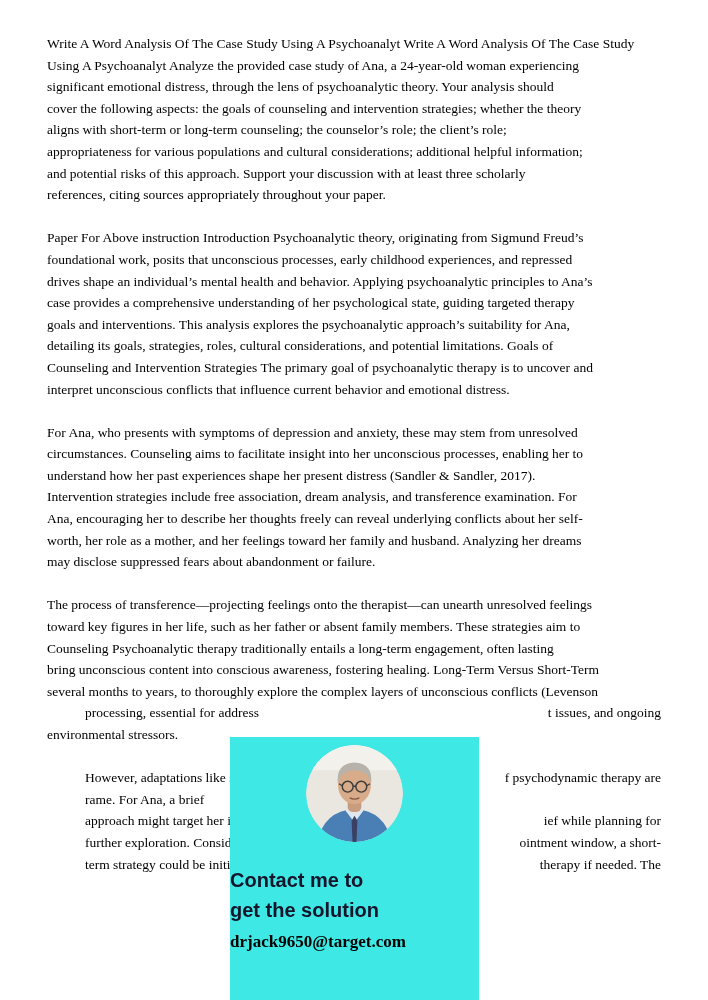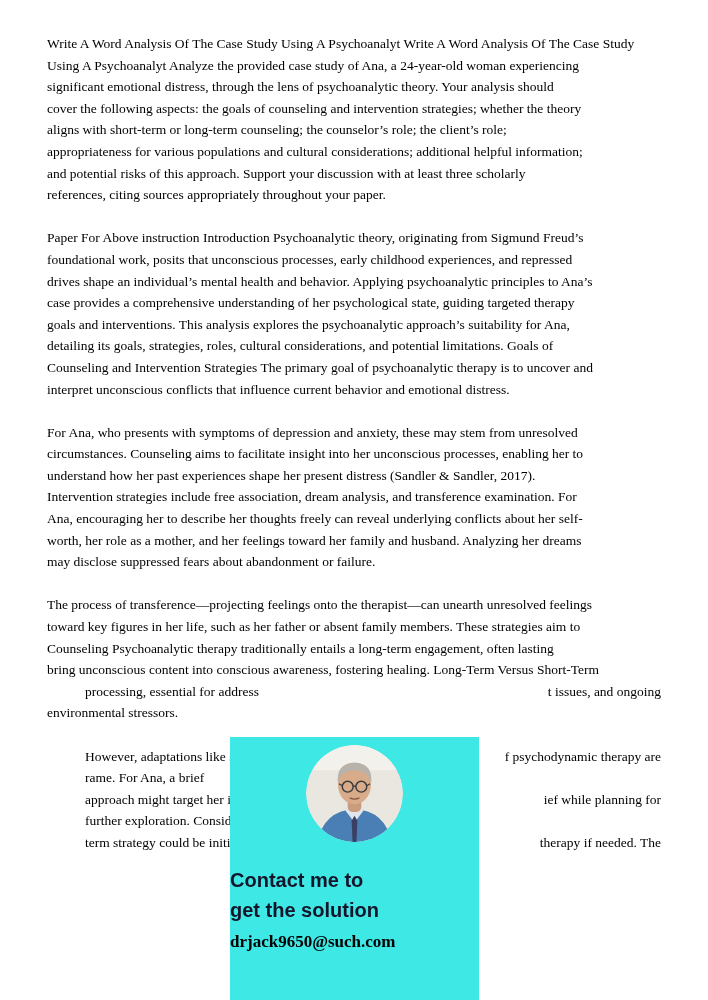"several months to years, to" div.line { html: none -> <div>several months to years, to thoroughly explore the complex layers of unconscious conflicts (Levenson</div> }
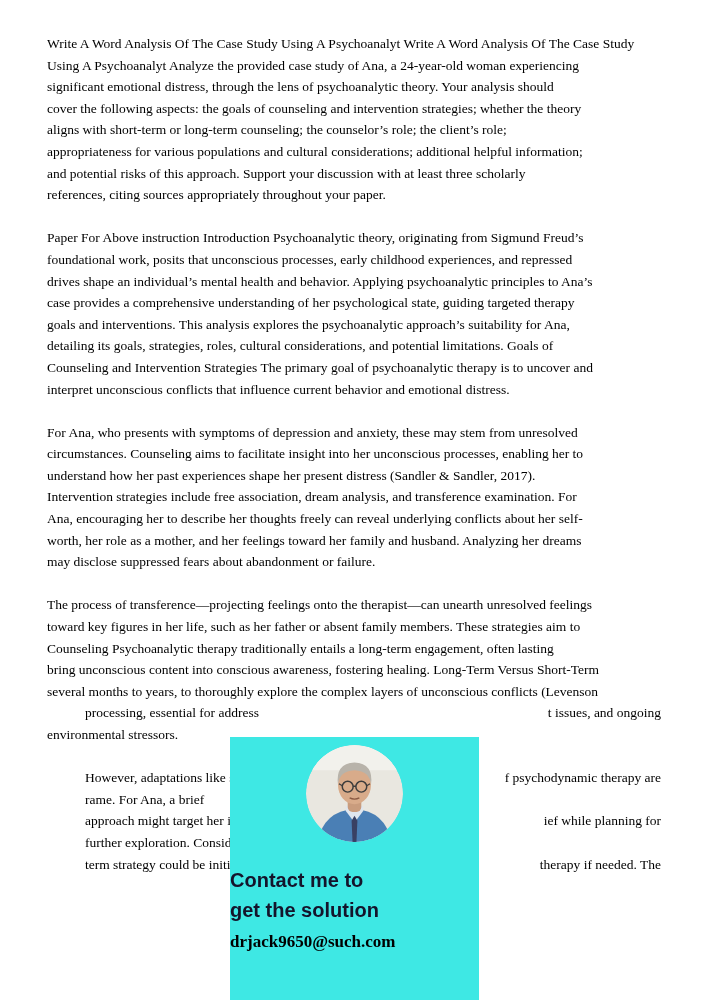"ointment window, a short-" span { html: none -> <span>ointment window, a short-</span> }
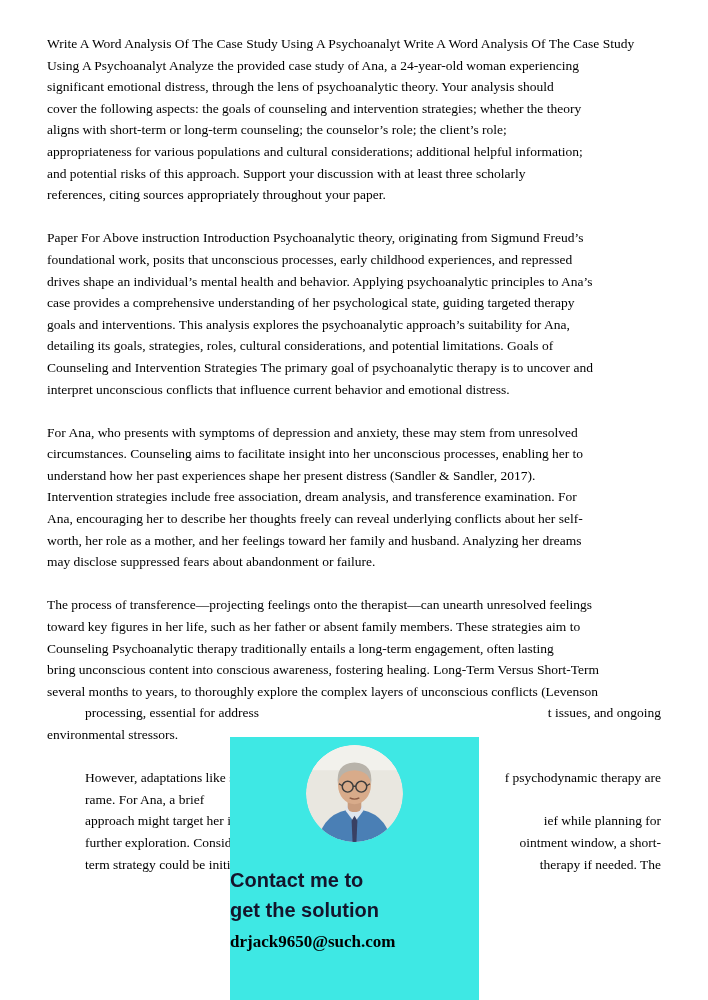"drjack9650@such.com" div.contact-email { text: drjack9650@such.com -> drjack9650@target.com }
